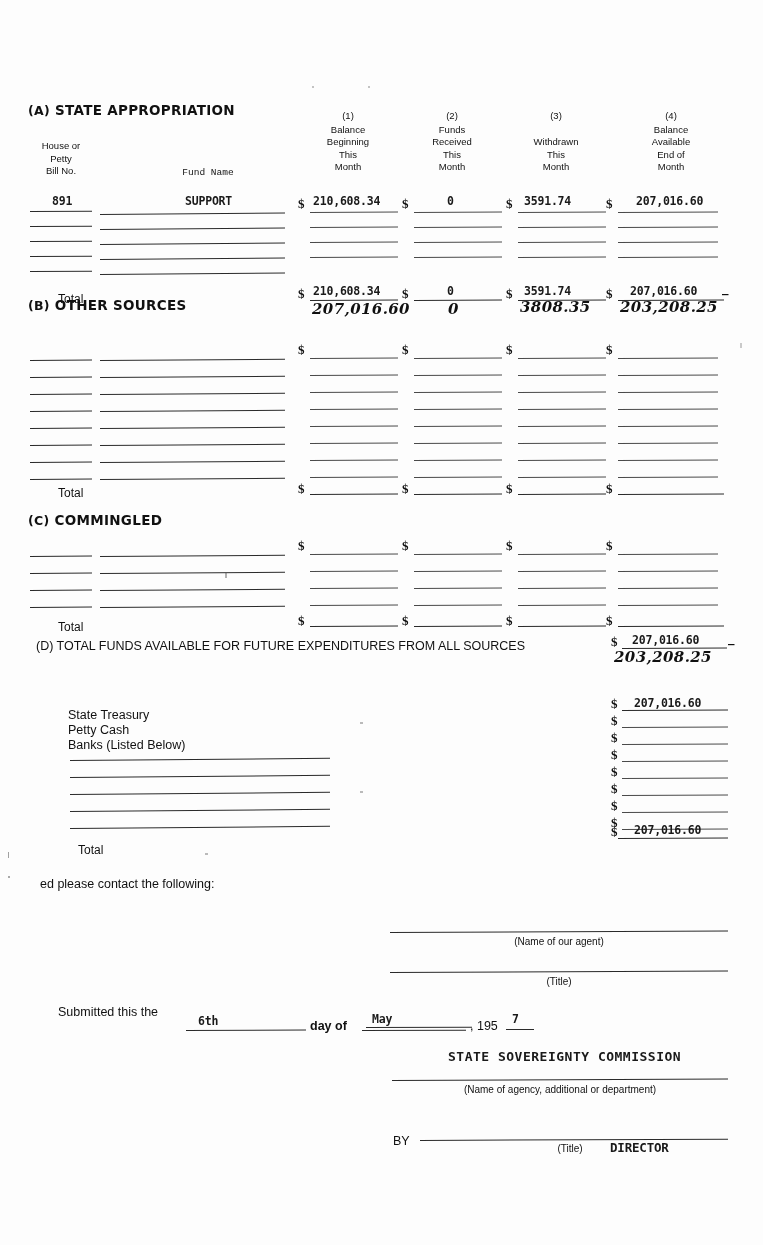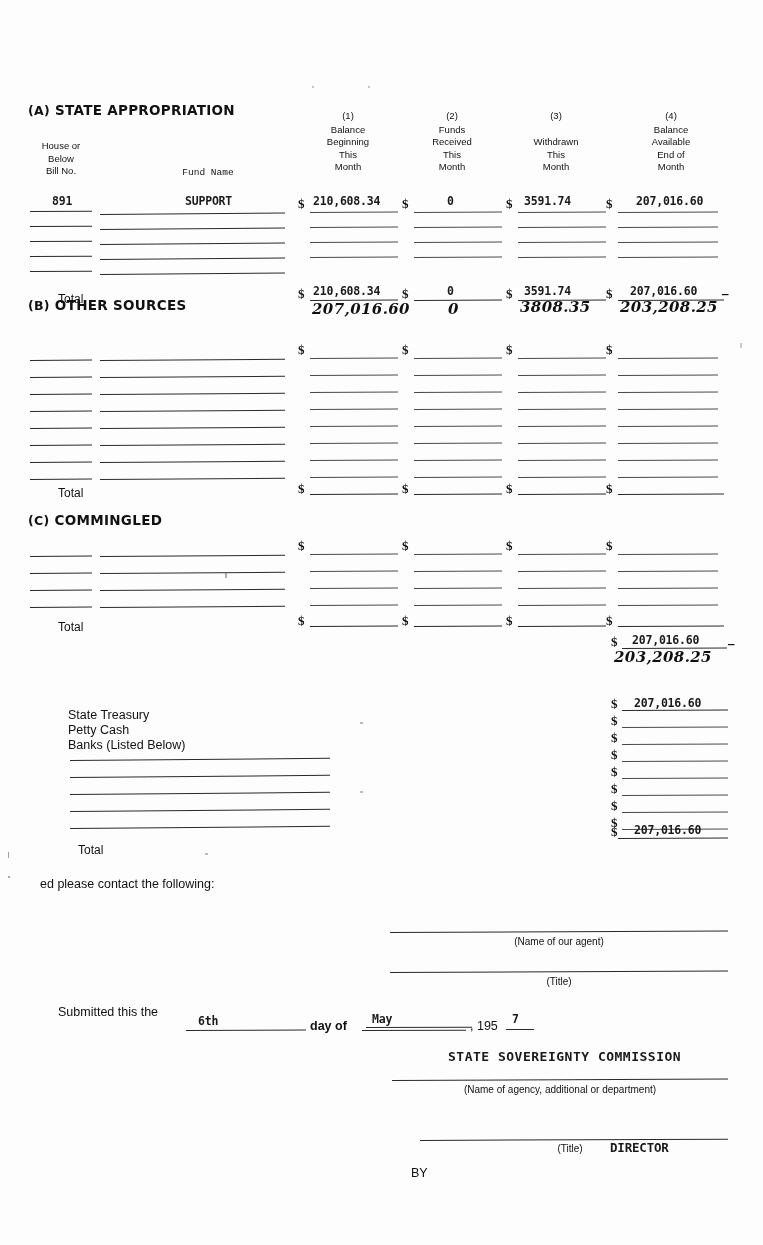"Below" div { text: Below -> Petty }
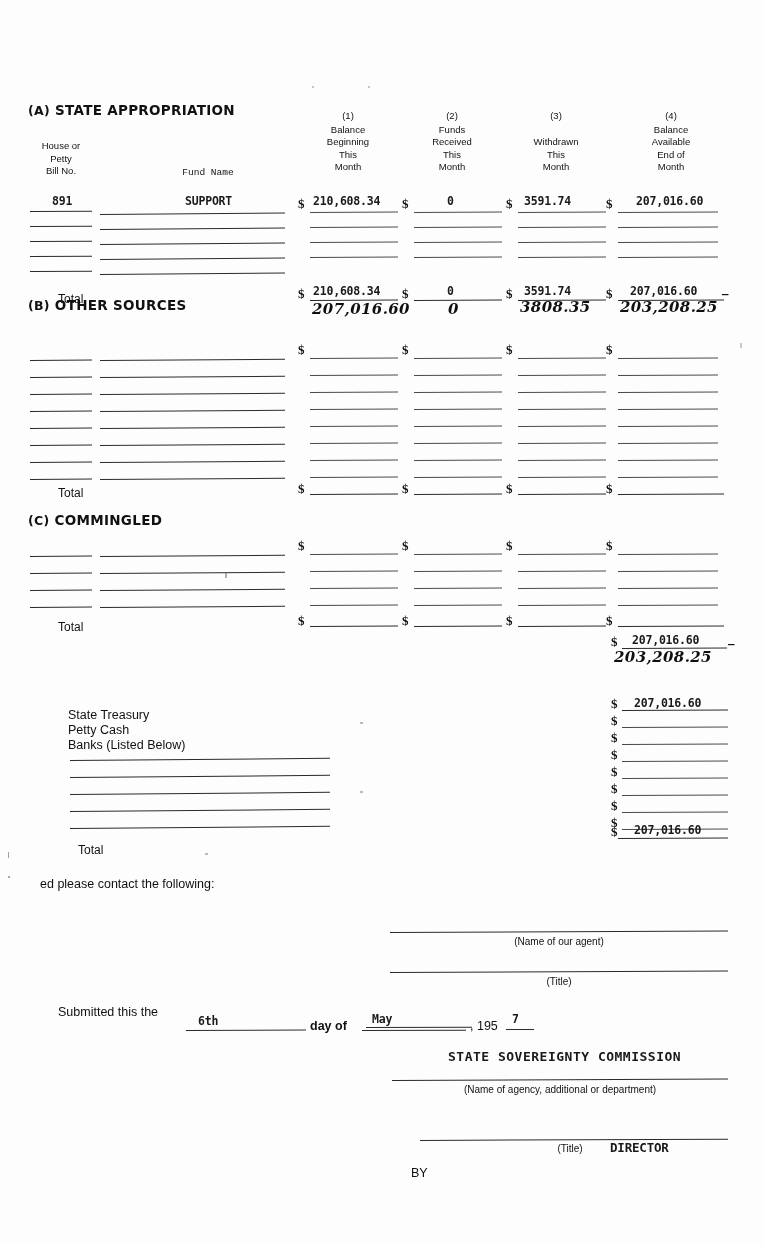"(D) TOTAL FUNDS AVAILABLE FOR" div.btext { html: none -> <div> <span>(D)</span> <span>TOTAL FUNDS AVAILABLE FOR FUTURE EXPENDITURES FROM ALL SOURCES</span> </div> }
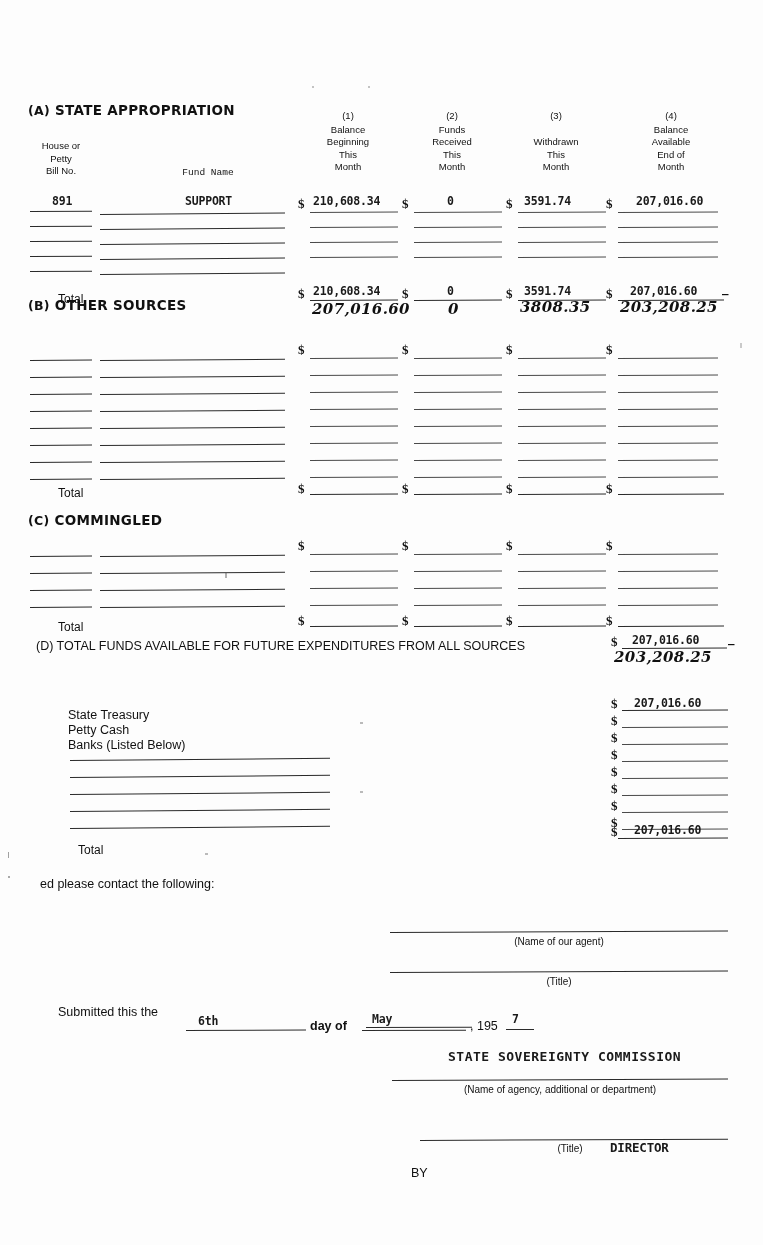"BY" div.btext { left: 411px -> 393px; margin-top: 32px -> none }
